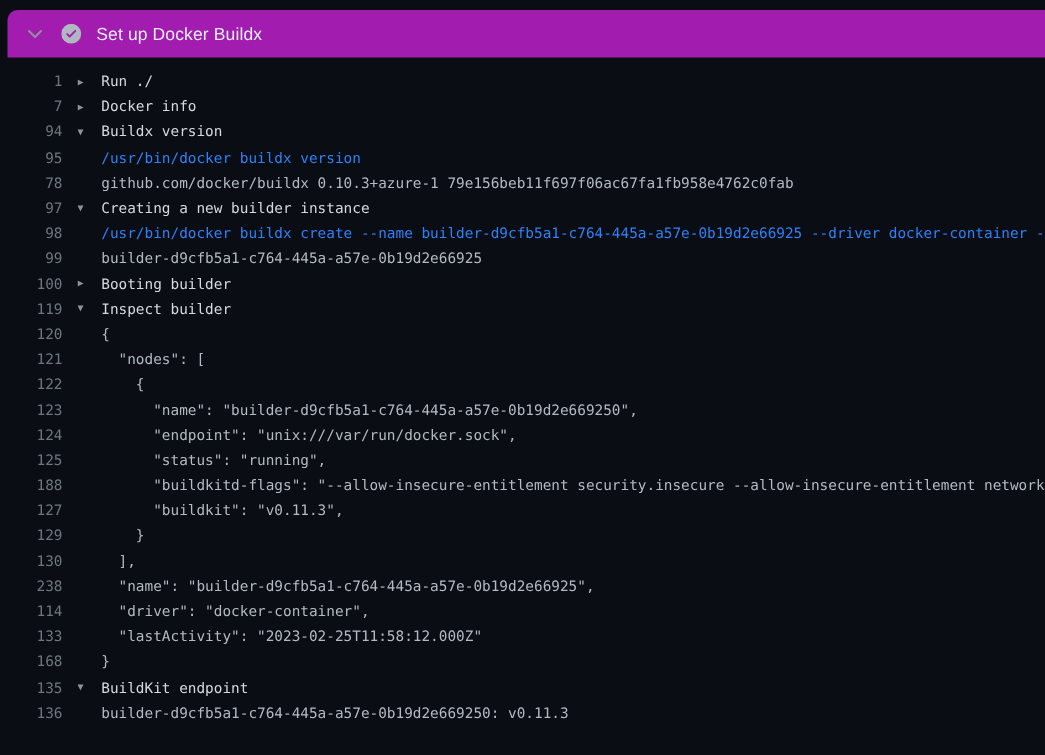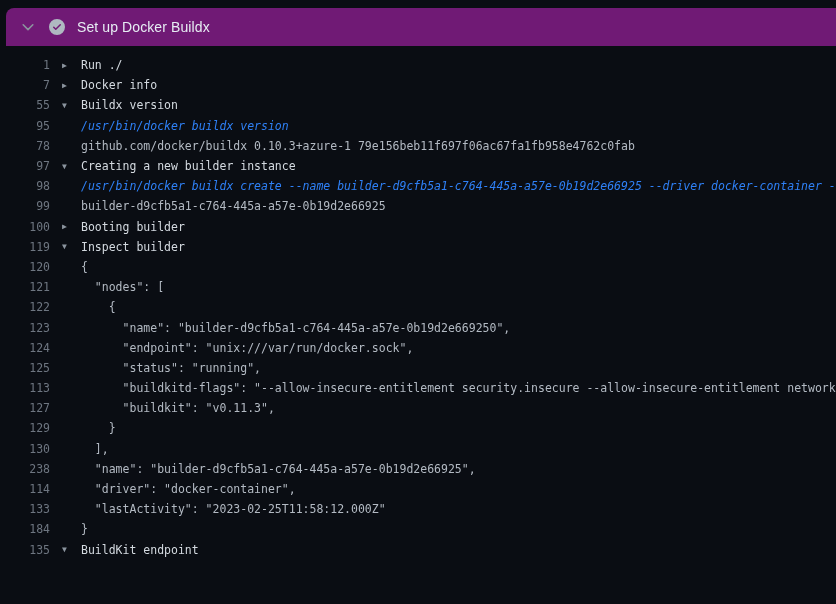"Set up Docker Buildx" .step-header { background: #701a75 -> #a21caf }
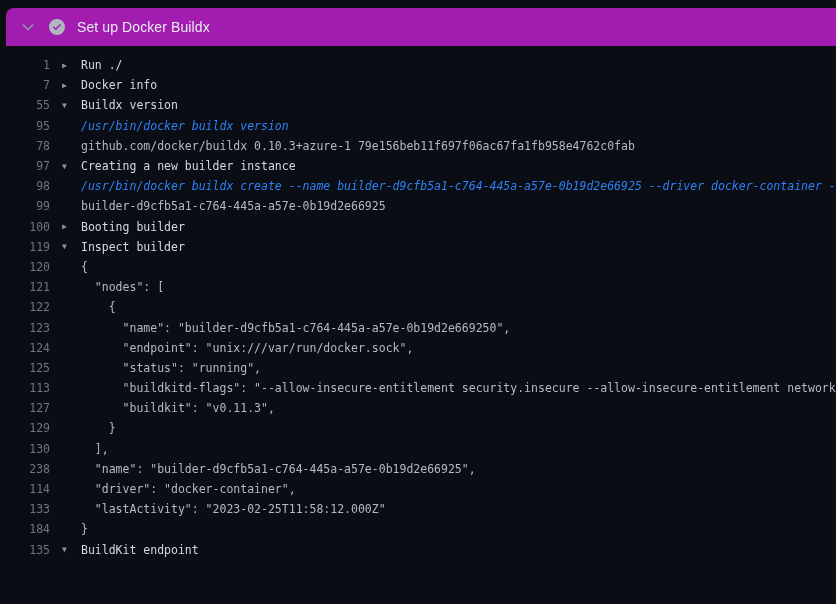"55" span.num { text: 55 -> 94 }
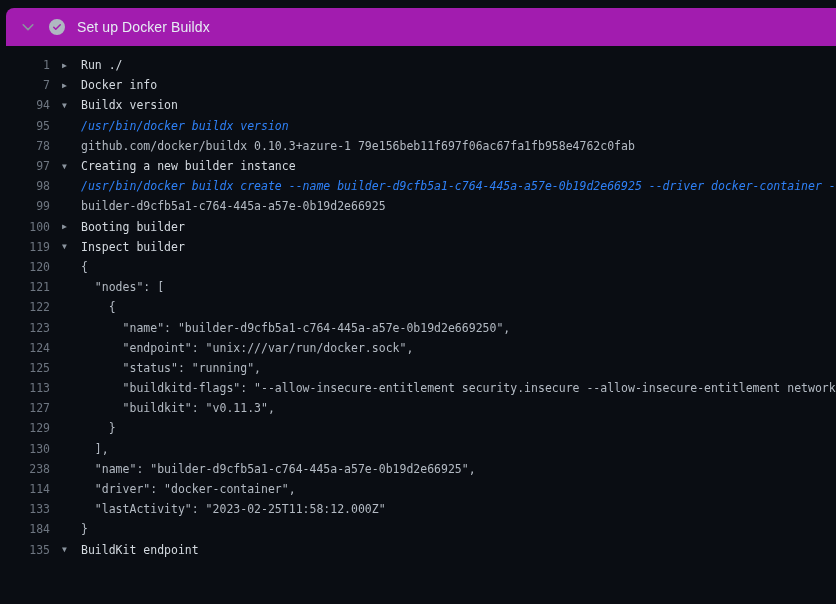"/usr/bin/docker buildx version" .t-command .line-text { font-style: italic -> none }
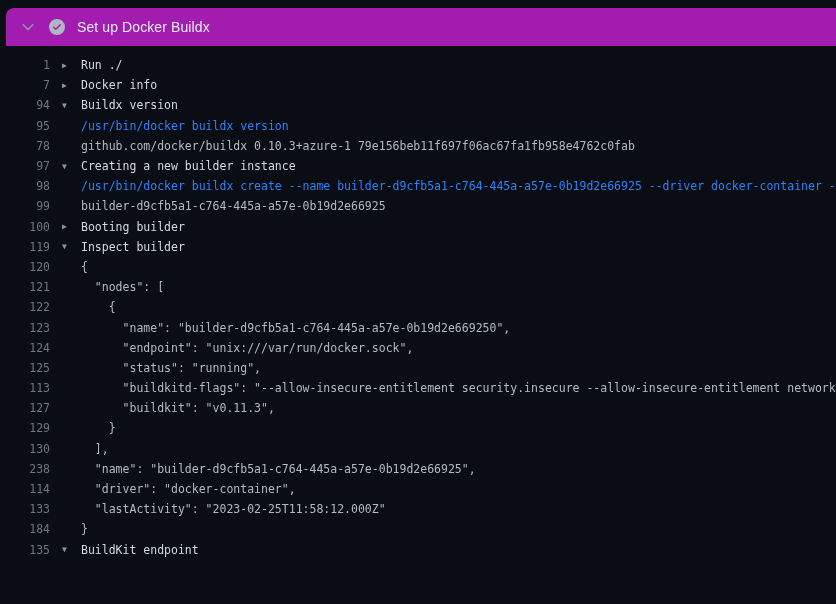"113" span.num { text: 113 -> 188 }
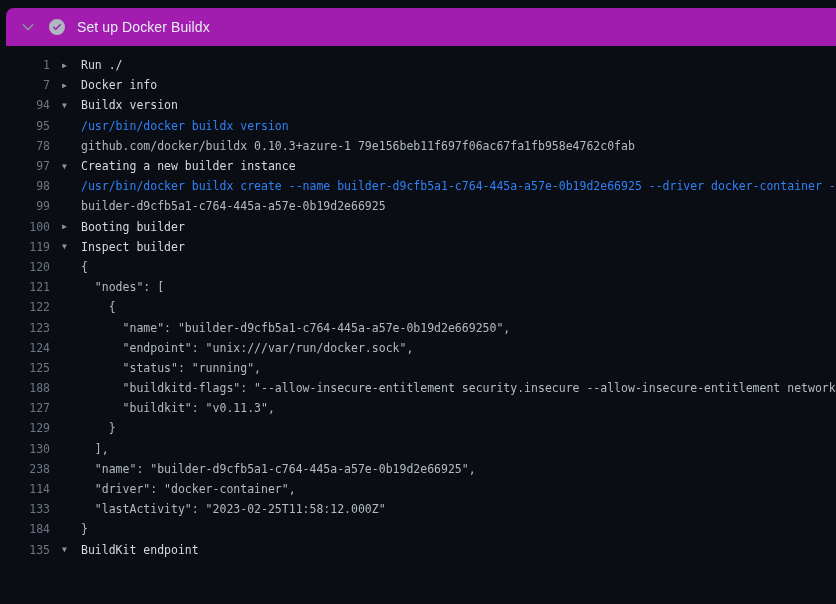"184" span.num { text: 184 -> 168 }
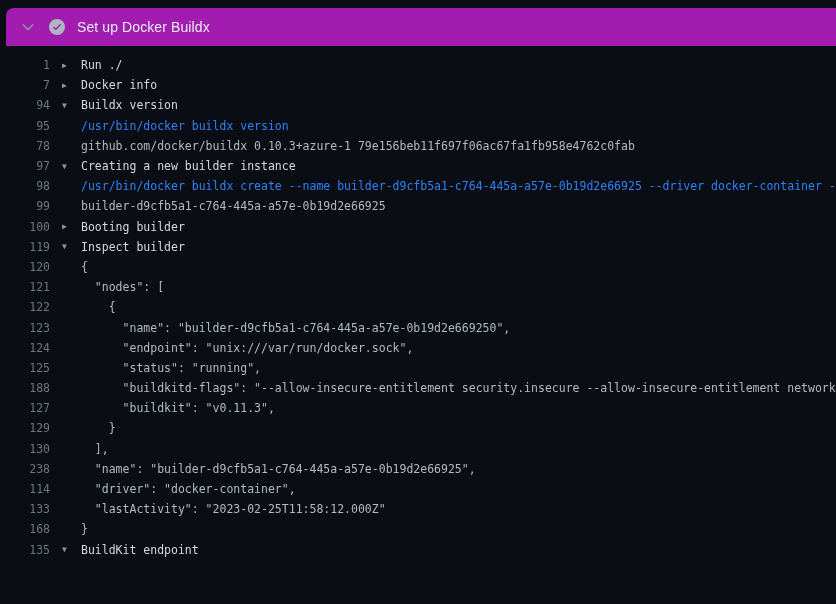"136" div.row { html: none -> <div><span>136</span><span><span></span><span>builder-d9cfb5a1-c764-445a-a57e-0b19d2e669250: v0.11.3</span></span></div> }
